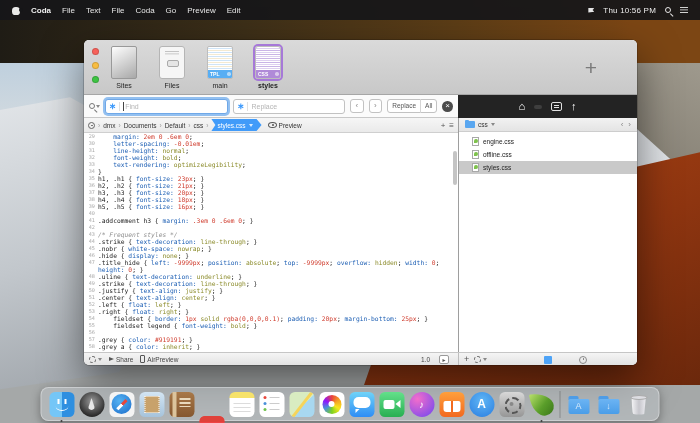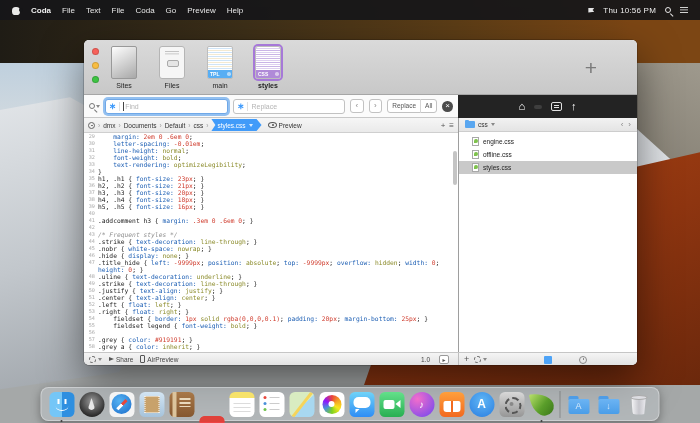"Help" span.mitem { text: Help -> Edit }
